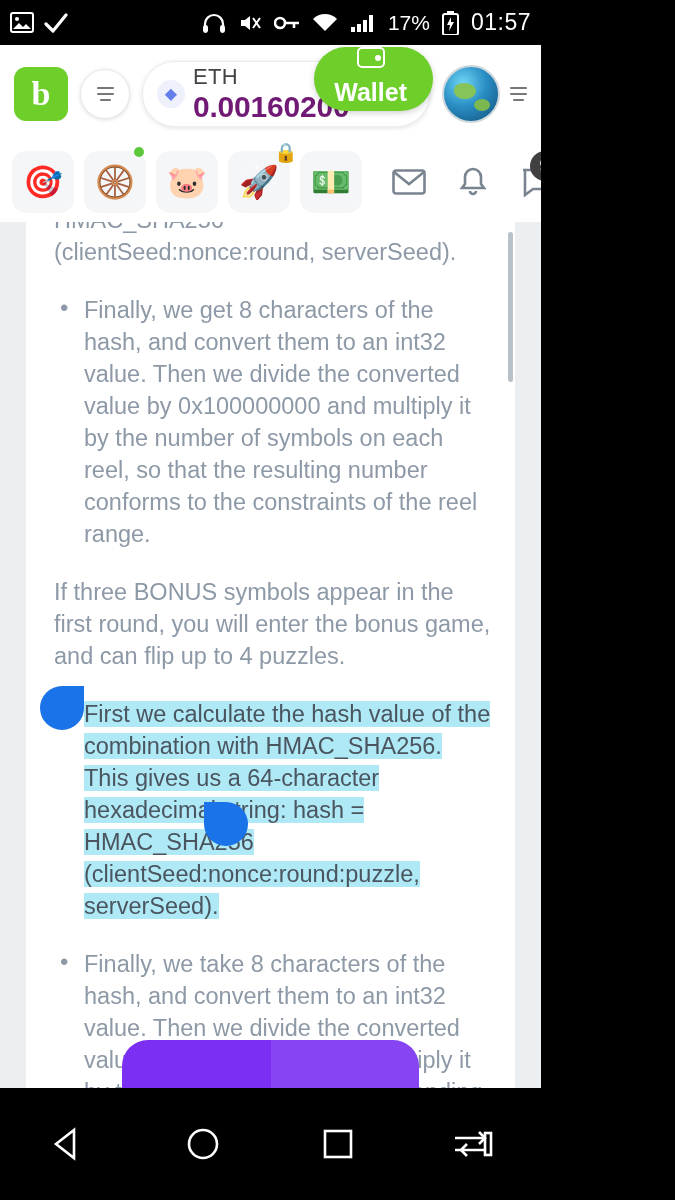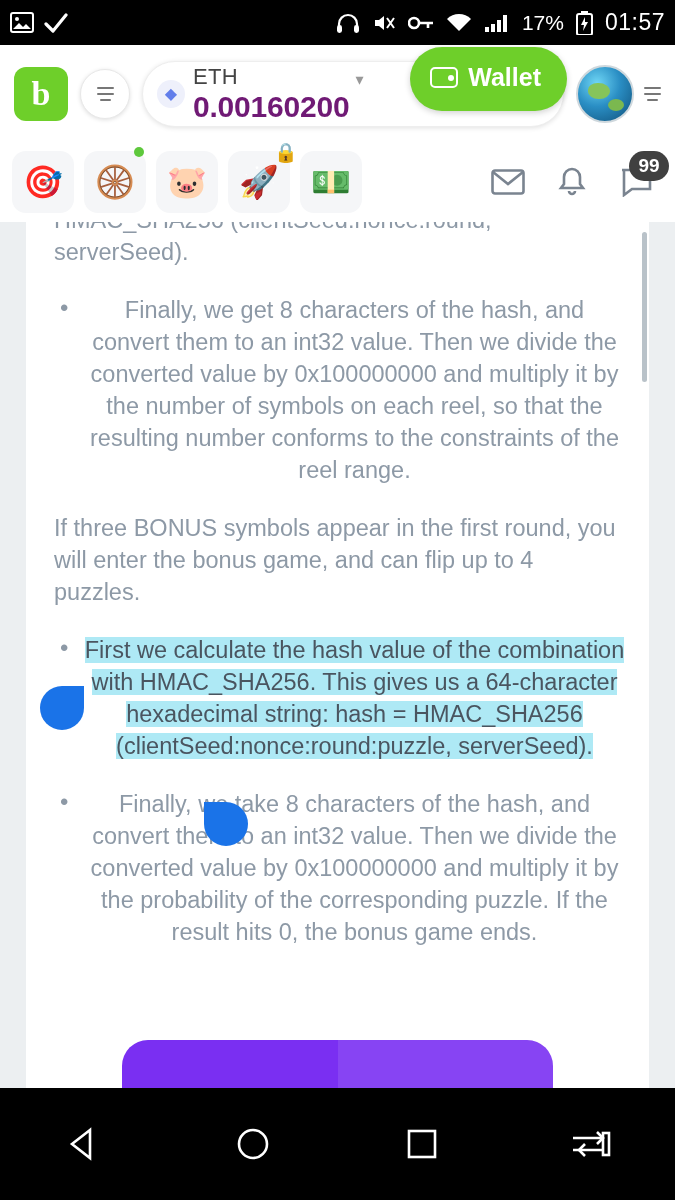"17%" #screen { width: 675px -> 541px }
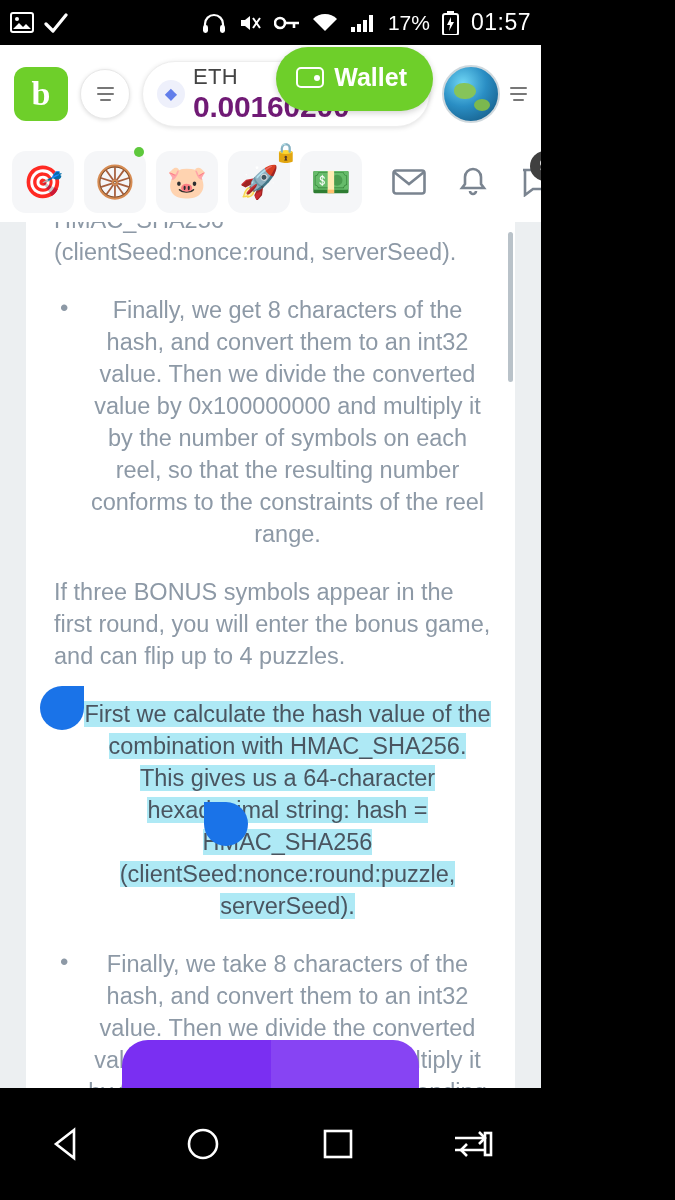"Wallet" #wallet-btn { flex-direction: none -> column }
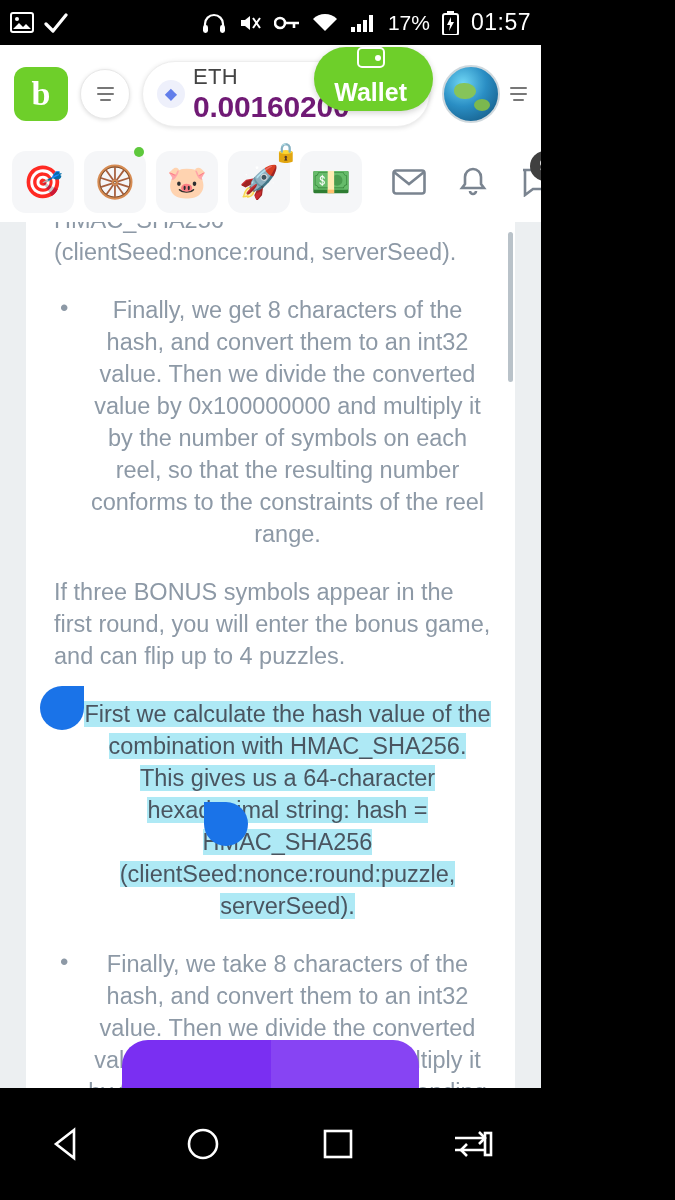"Finally, we get 8 characters" #doc .bullet { text-align: center -> none }
